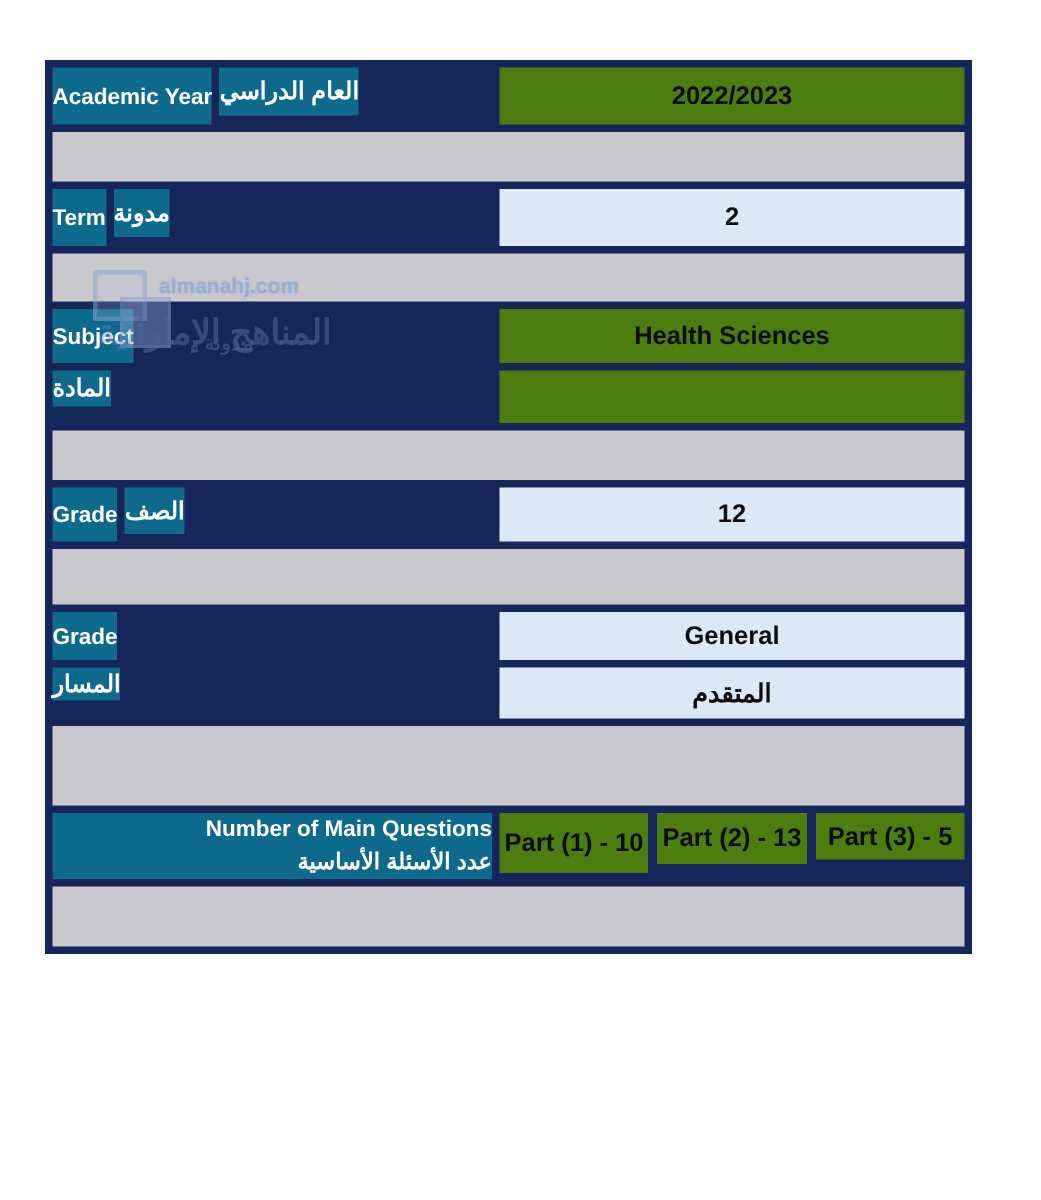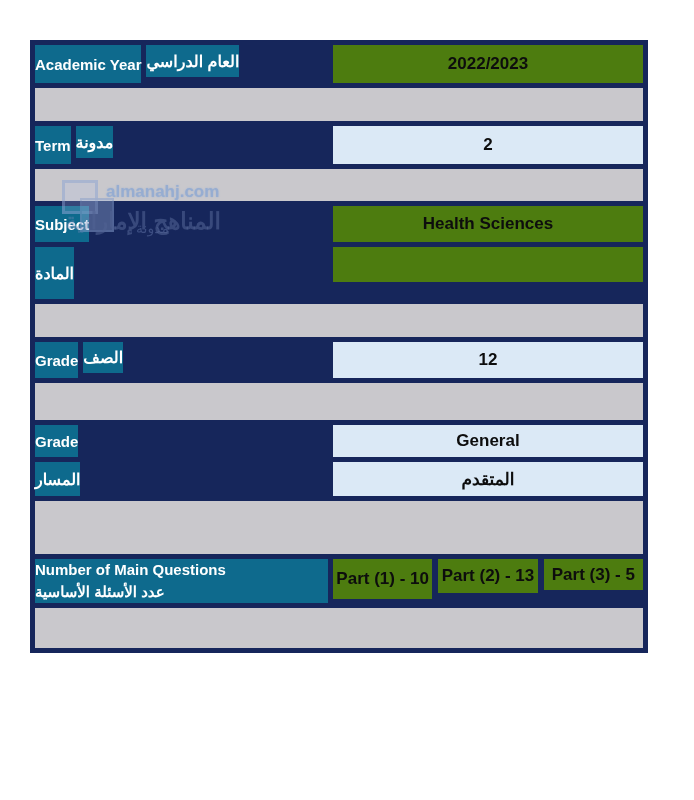"almanahj.com" .wm-site { font-size: 17px -> 14px }
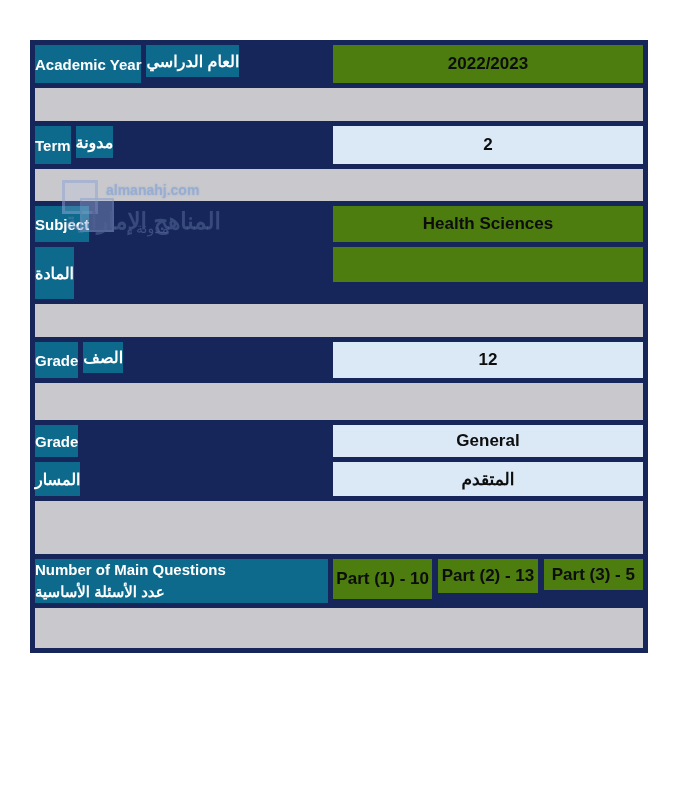"المادة" div.cell { height: 52px -> 24px }
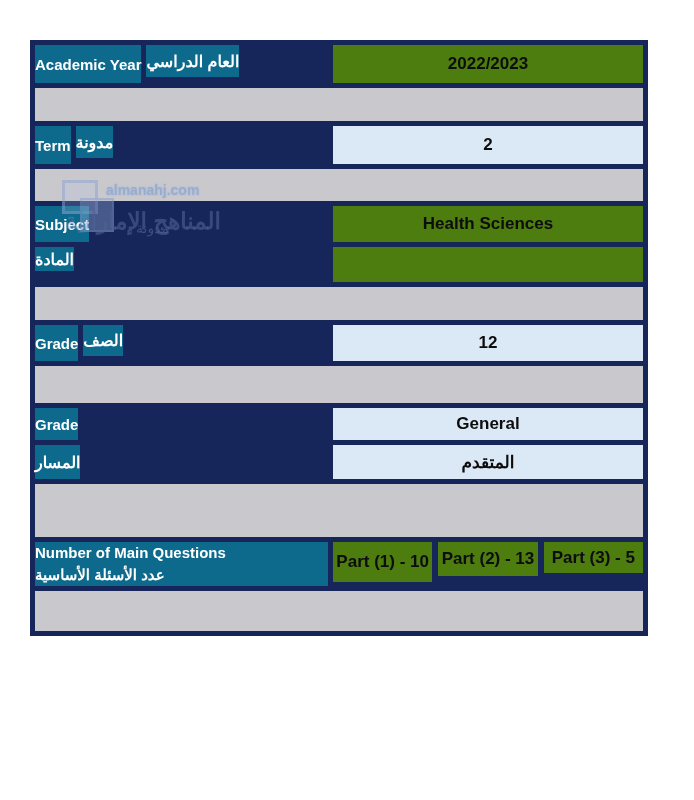"المسار" div.cell { height: 34px -> 22px }
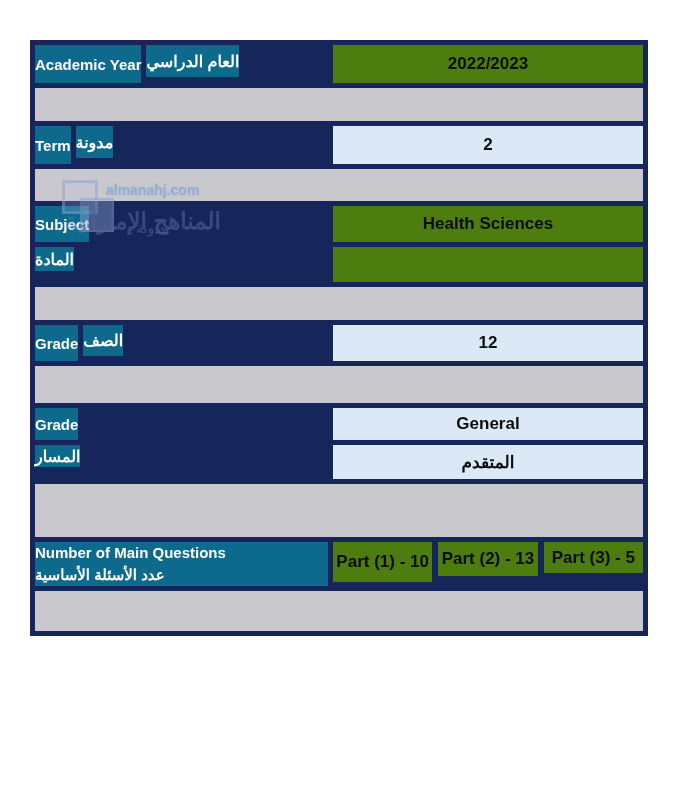"Number of Main Questions" .nmq-label { align-items: flex-start -> flex-end }
